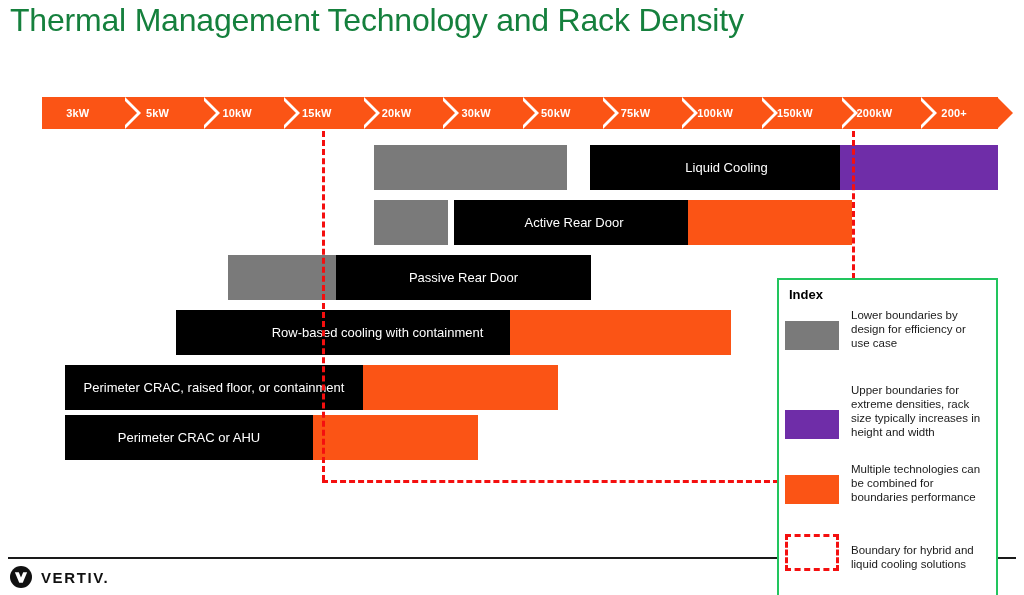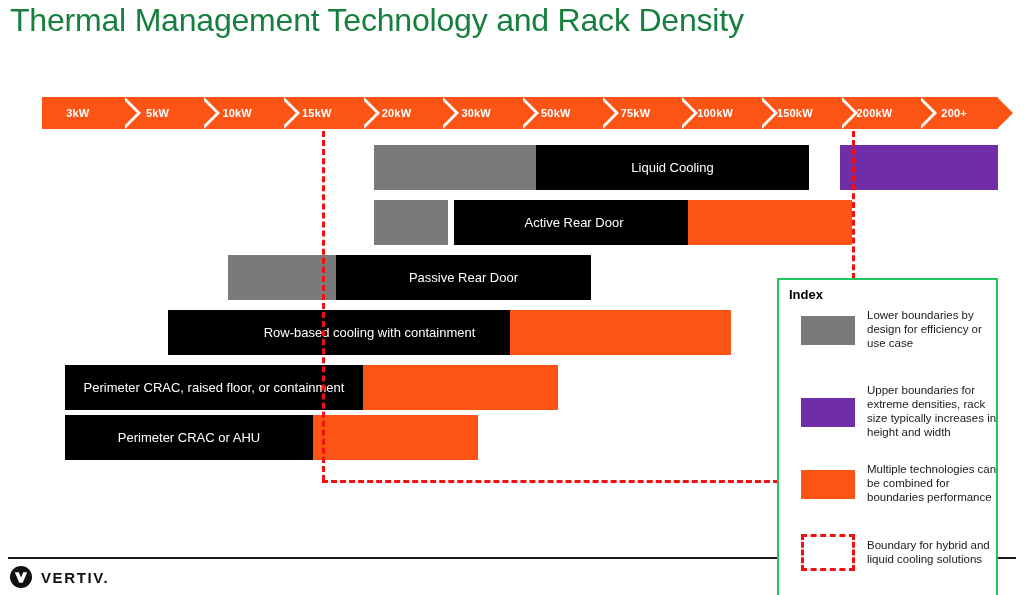"Liquid Cooling" div.seg { left: 536px -> 590px }
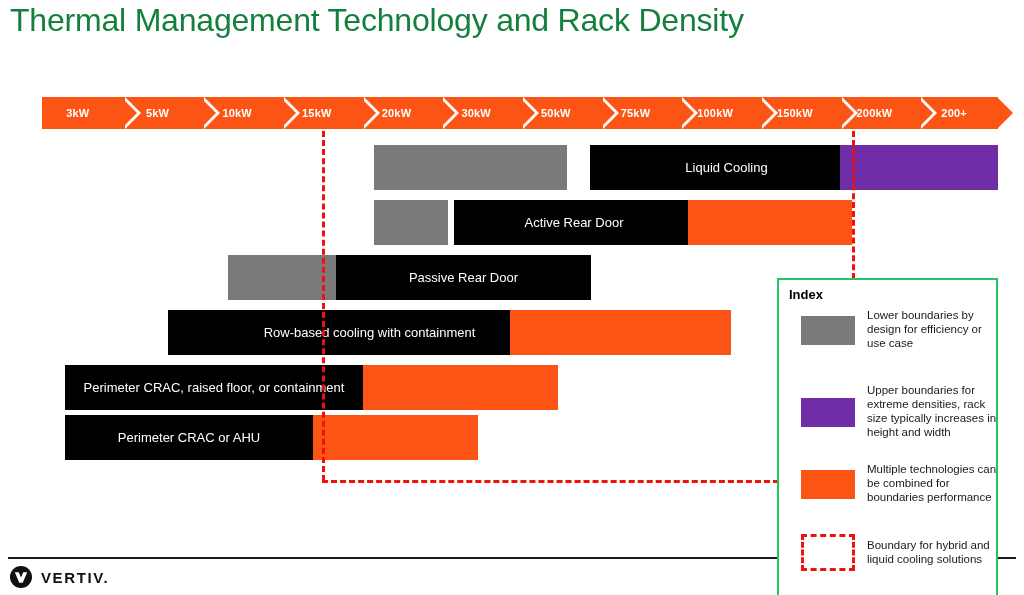"Lower boundaries by design for" .legend-item { align-items: center -> flex-end; left: 22px -> 6px }
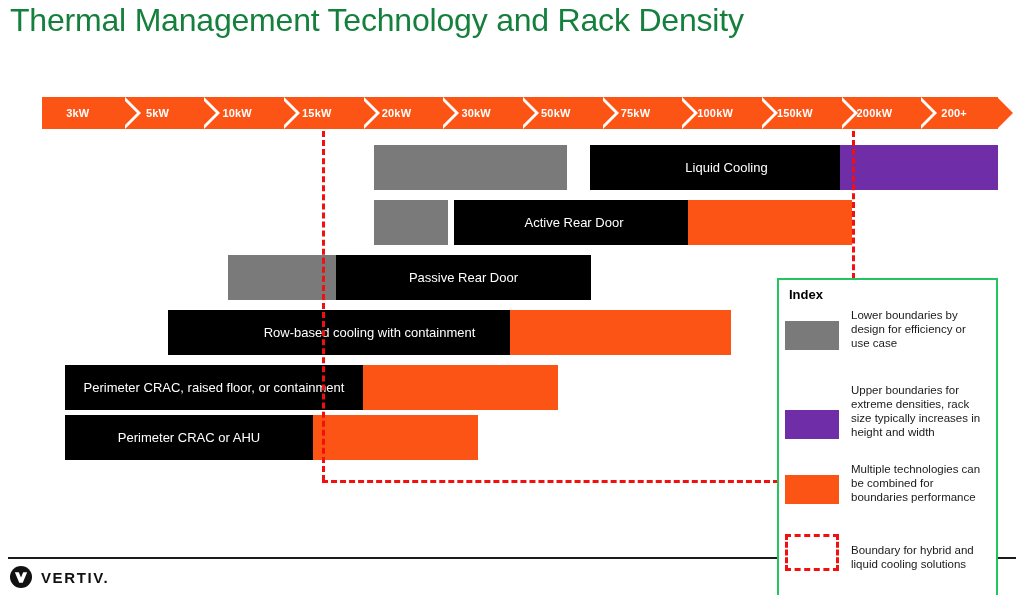"Row-based cooling with containment" div.seg { left: 168px -> 176px }
